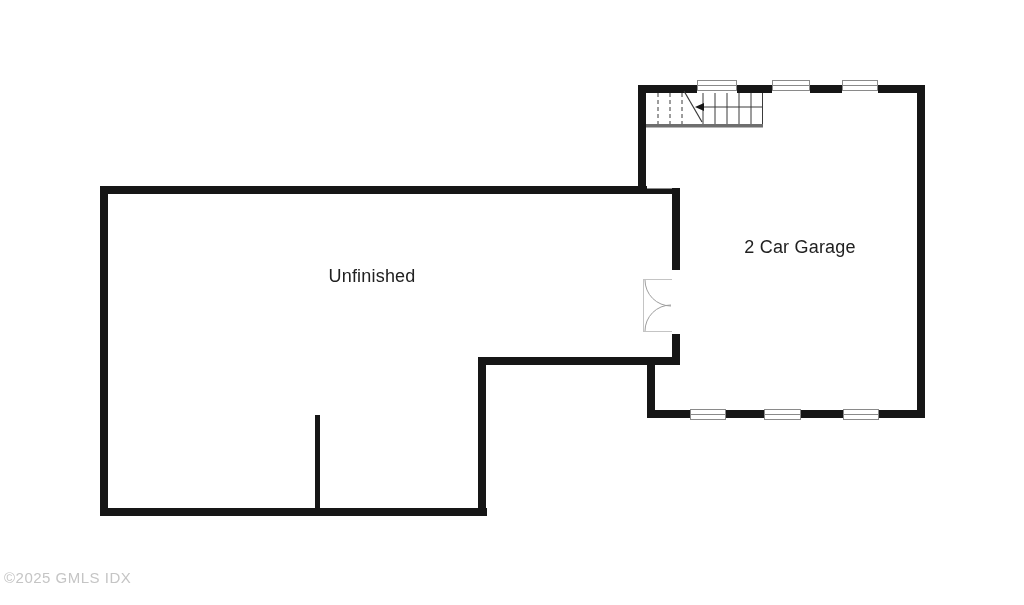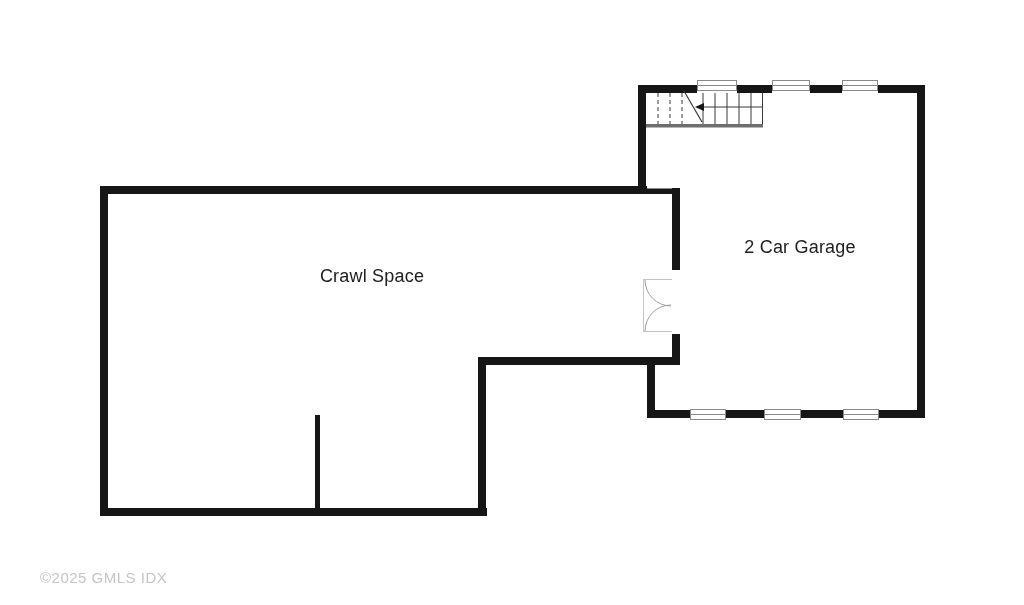"Unfinished" span { html: none -> <span>Unfinished</span> }
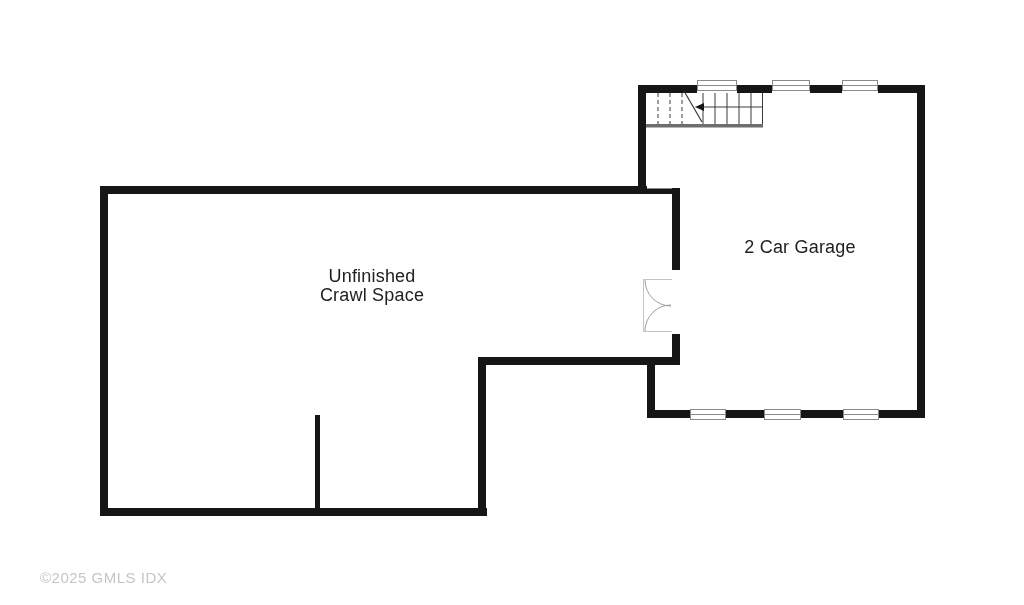"Crawl Space" span { html: <span>Crawl Space</span> -> none }
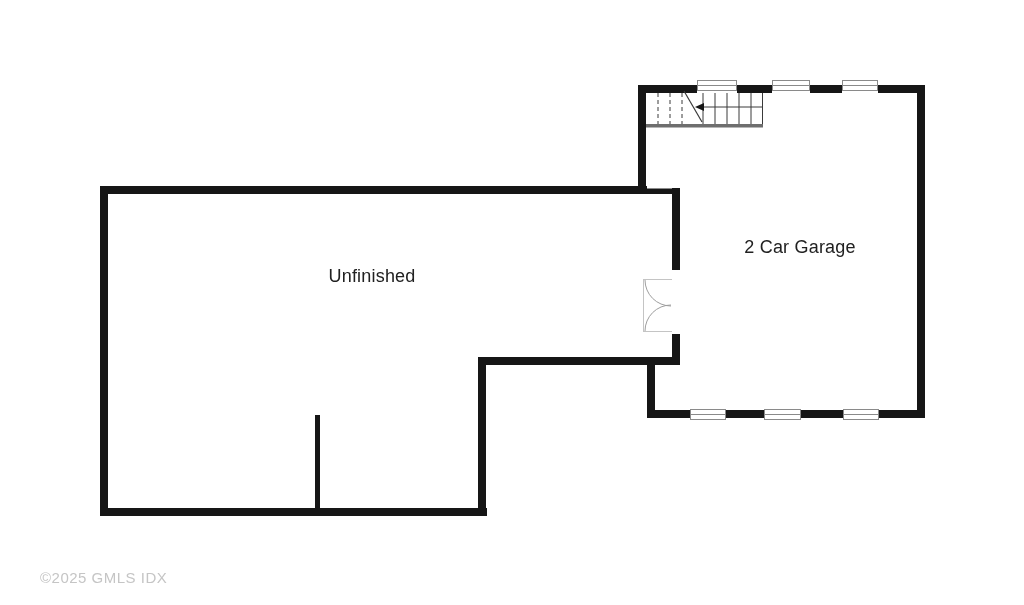"©2025 GMLS IDX" .watermark { margin-left: 36px -> none }
